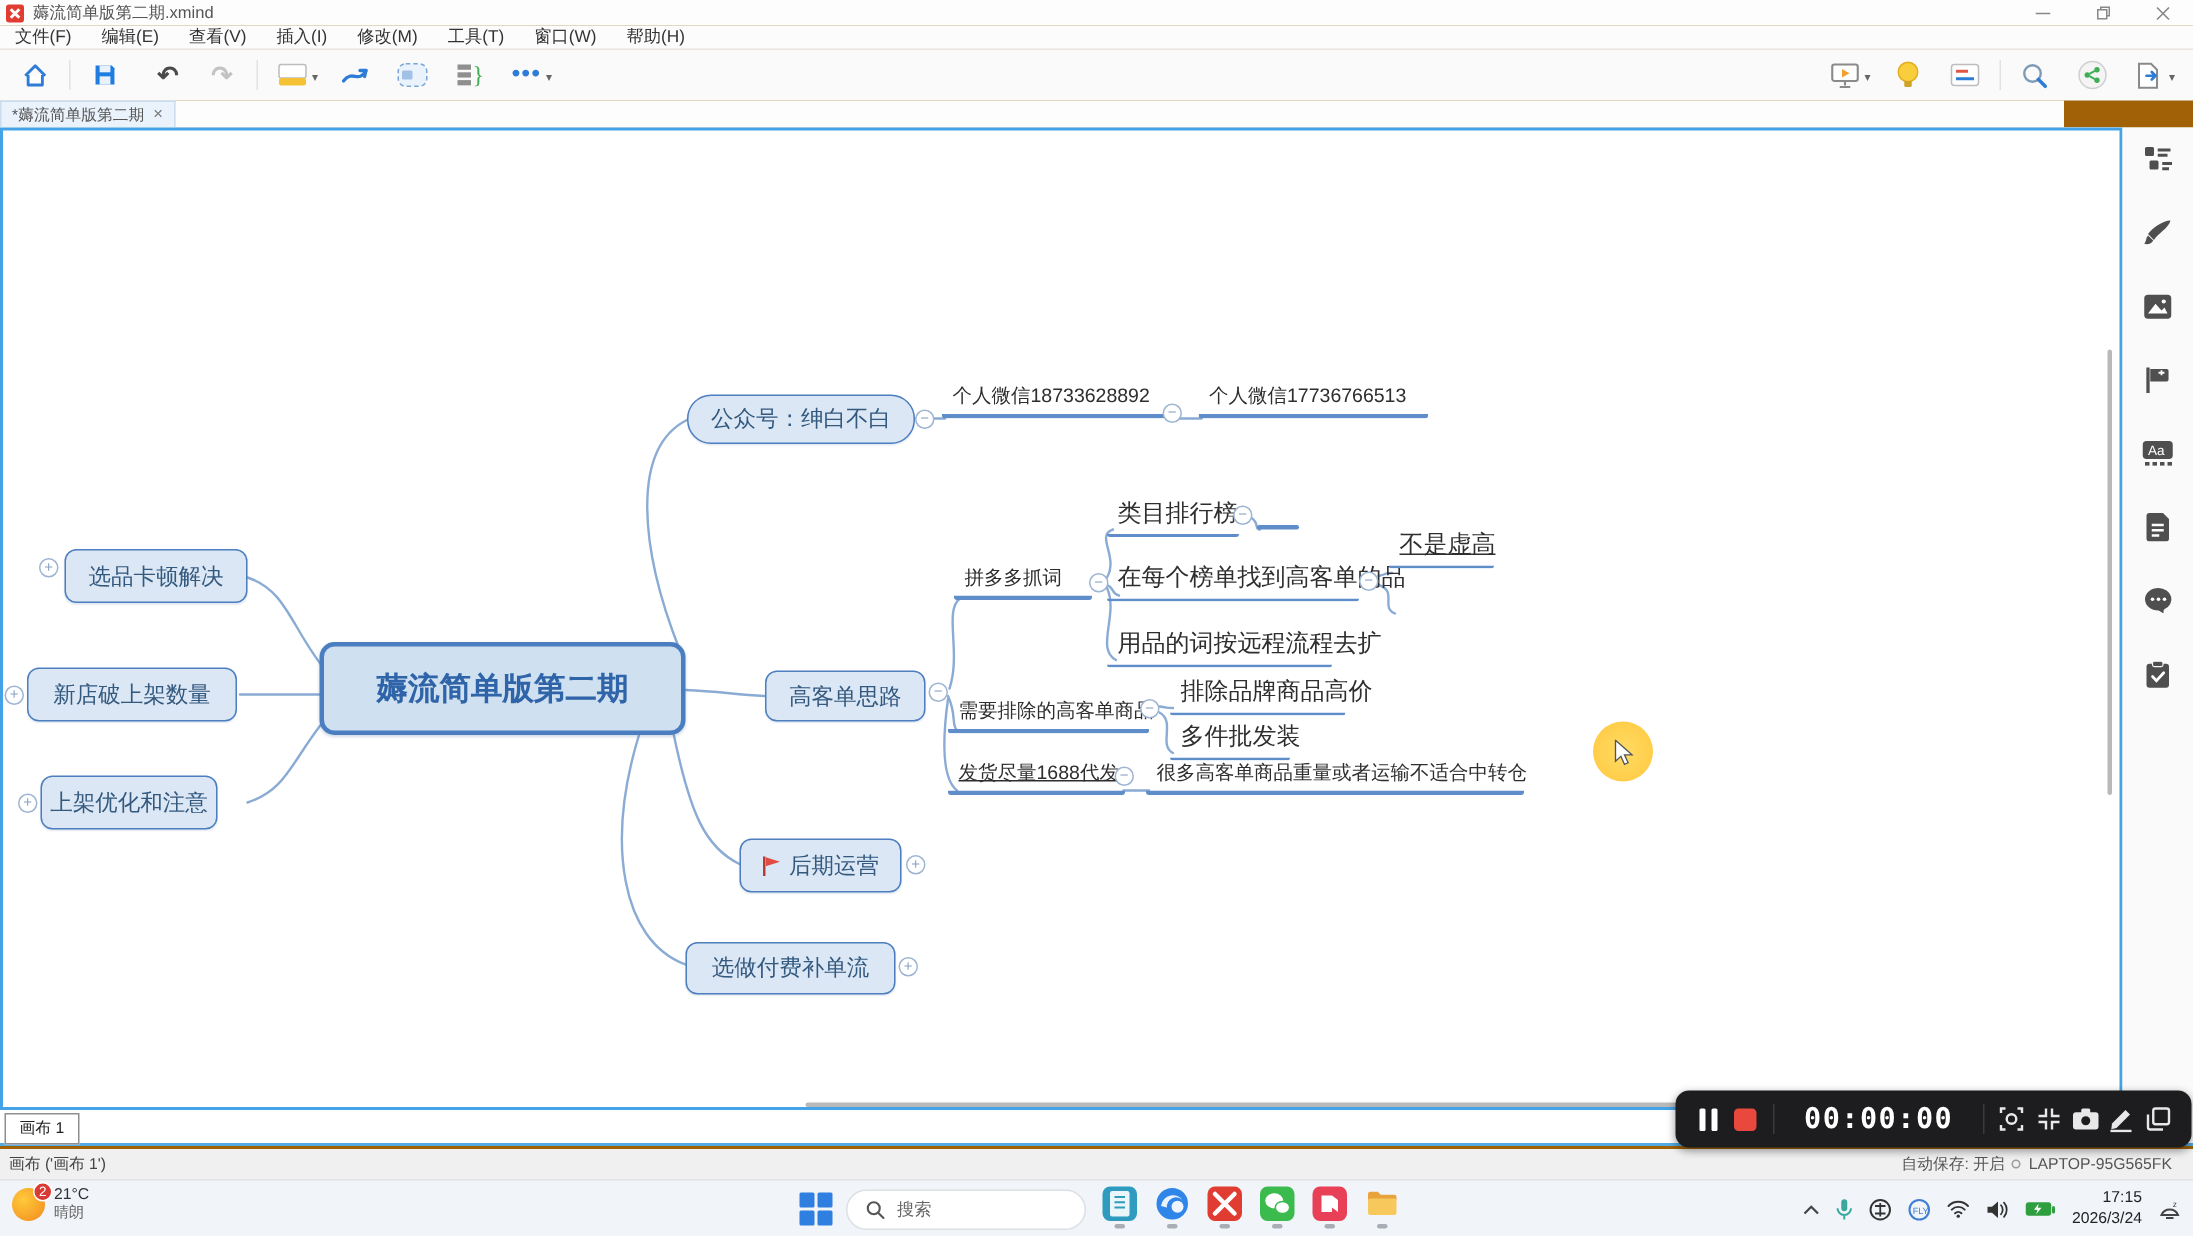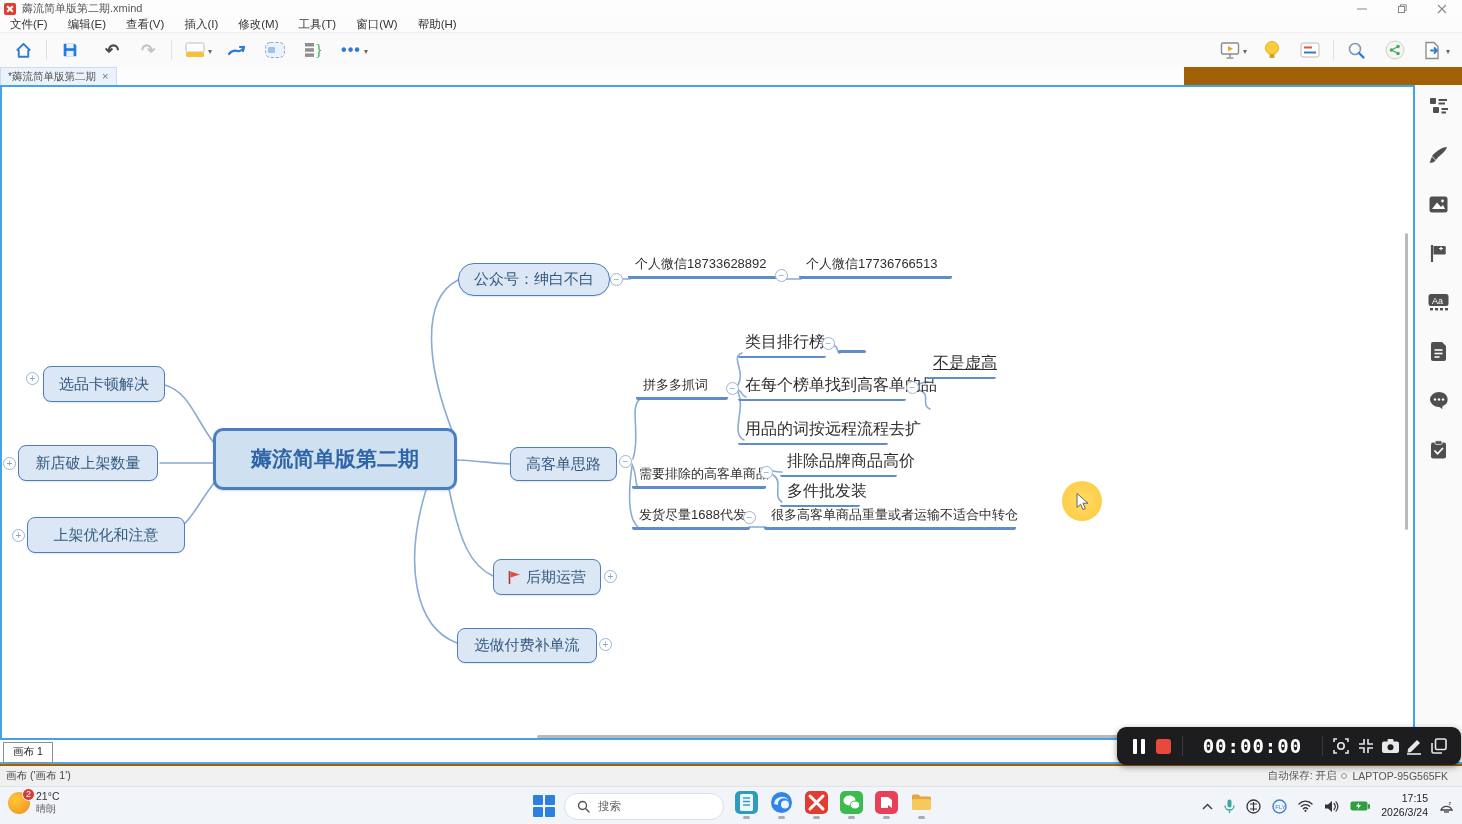"*薅流简单版第二期" .tabbar { width: 1184px -> 1376px }
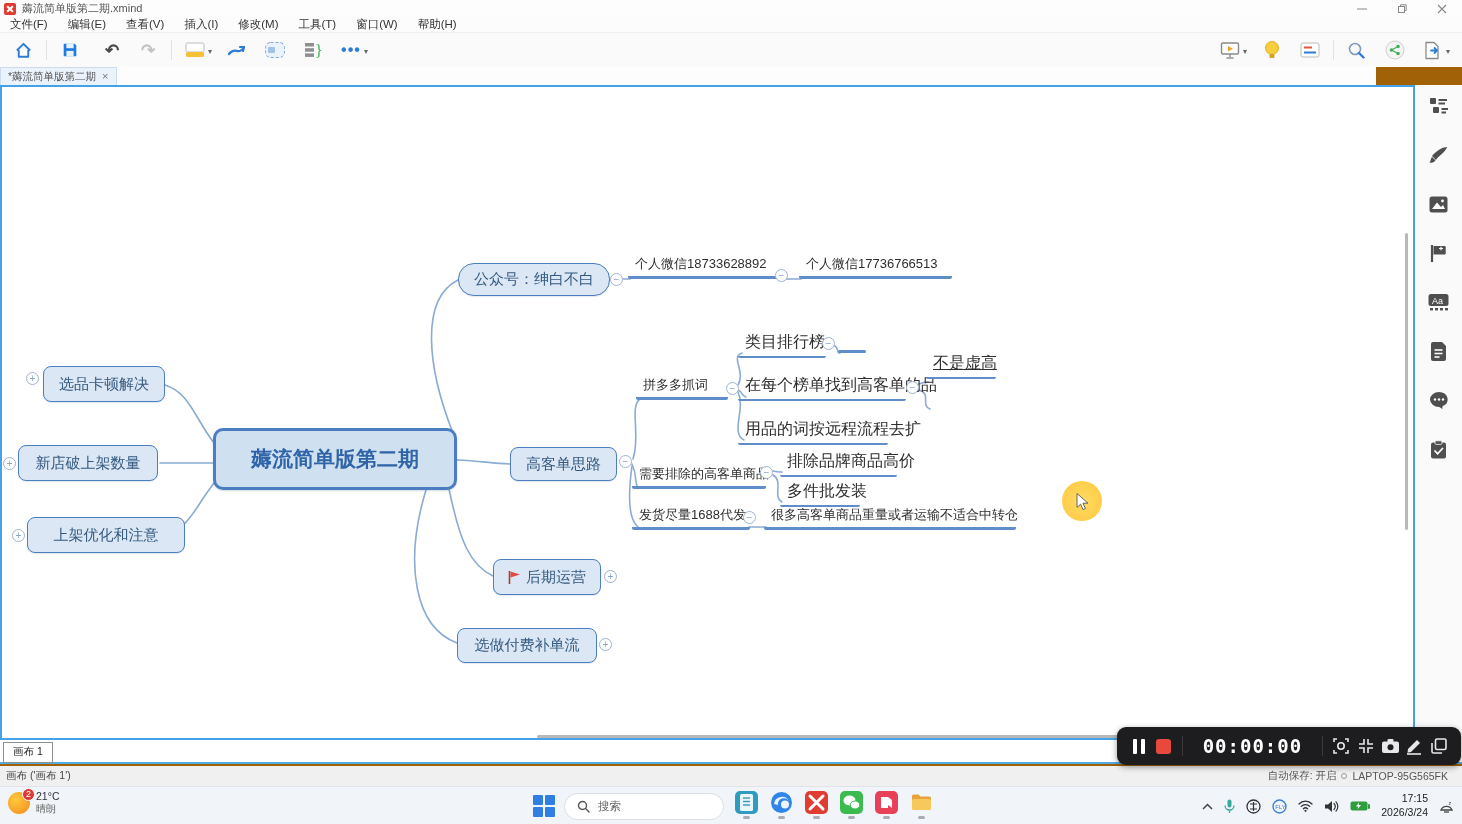"发货尽量1688代发" div.utopic { text-decoration: none -> underline }
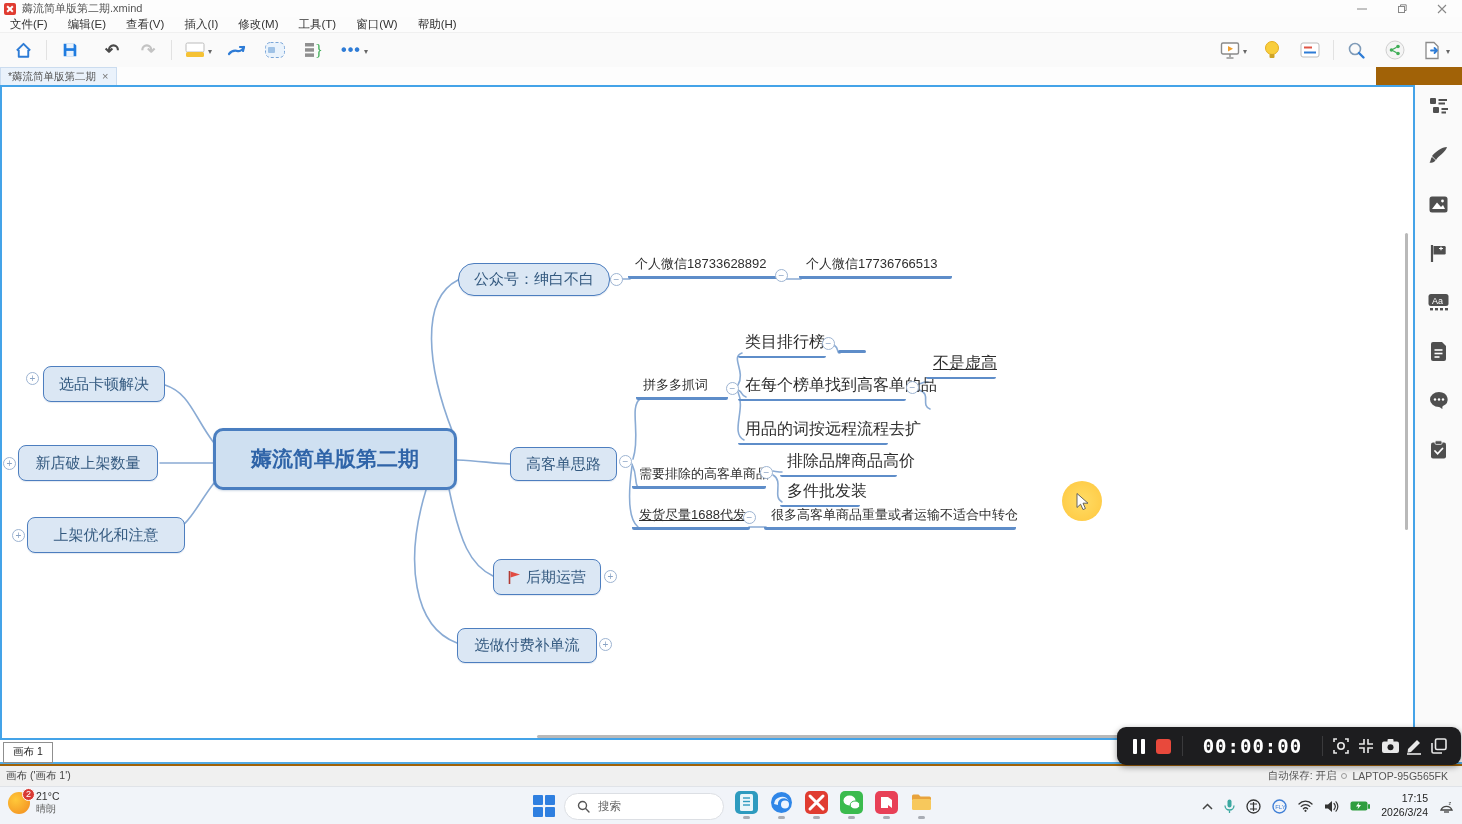"上架优化和注意" div.topic-box { width: 158px -> 118px }
